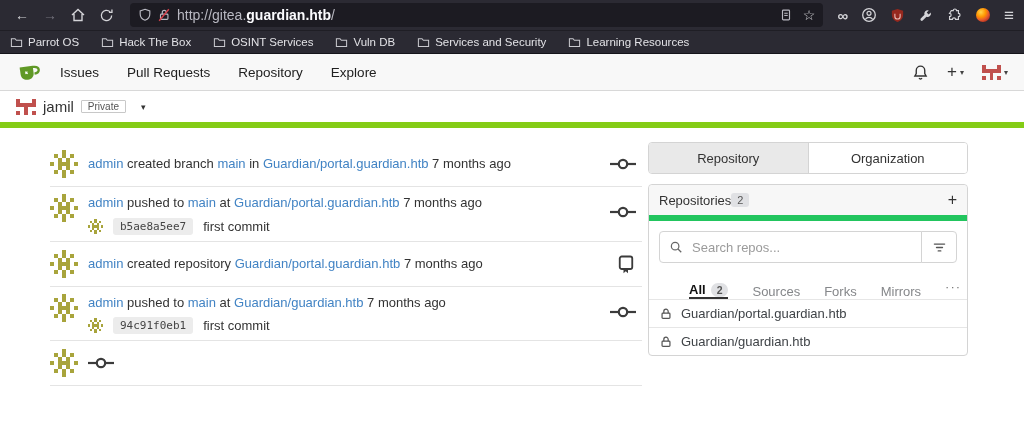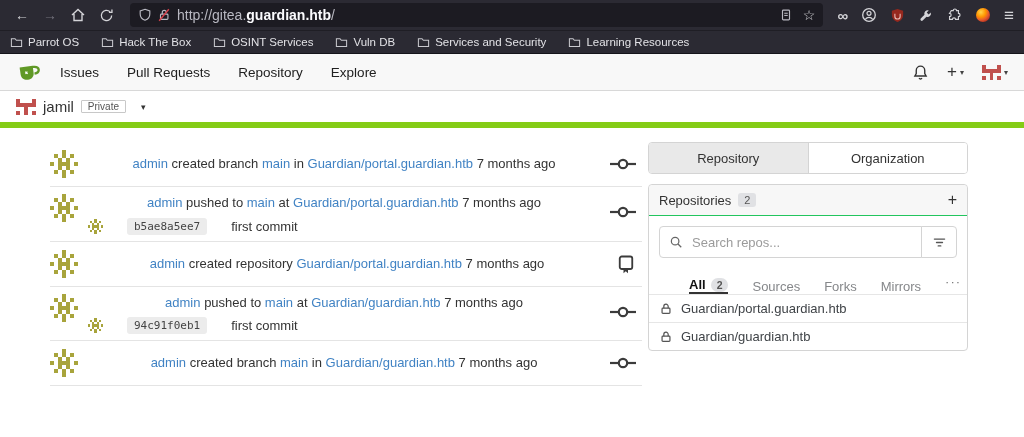"admin created branch main in" .feed { text-align: center -> none }
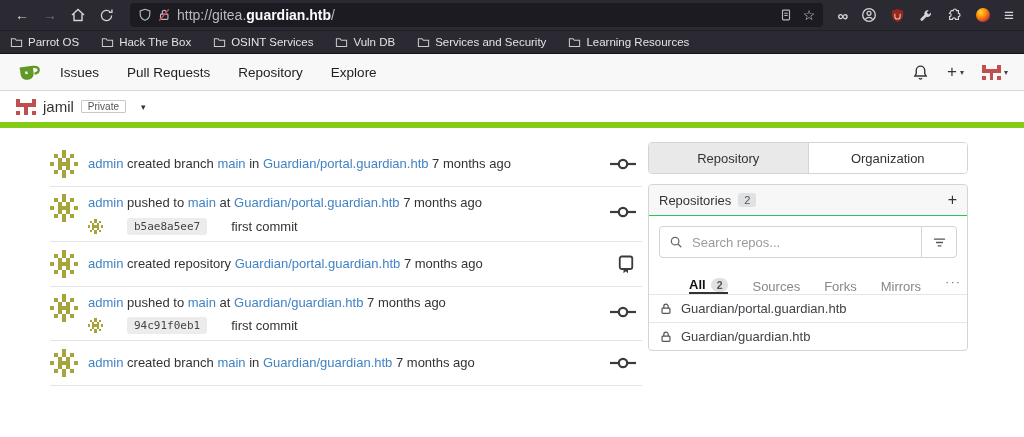"Repositories" .panel-header { border-bottom: 1px solid #22c55e -> 6px solid #22c55e; gap: 7px -> 0 }
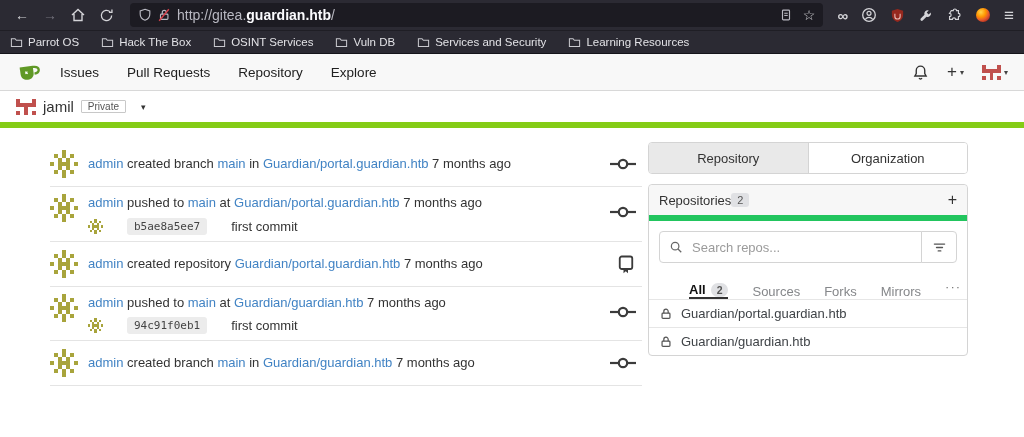"b5ae8a5ee7" .commit-line { gap: 24px -> 10px }
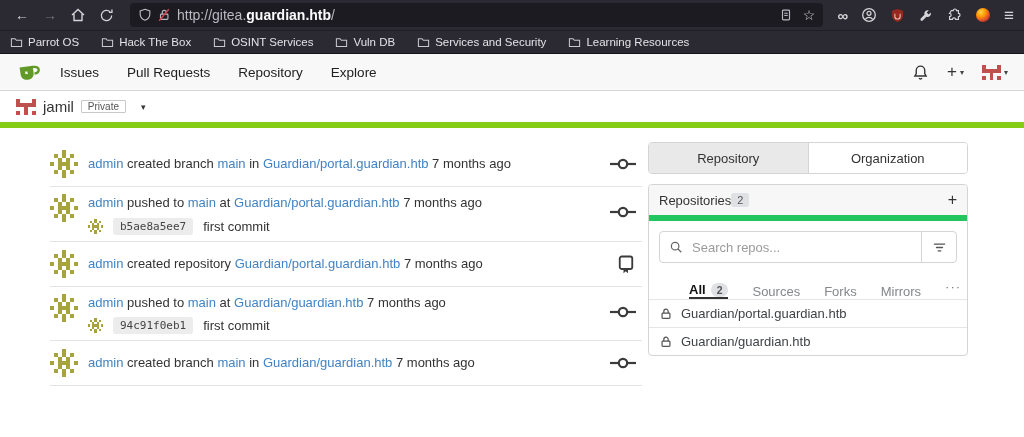"admin created branch main in Guardian/guardian.htb 7" div.feed-body { html: <div> <div> <a>admin</a> <span>created branch</span> <a>main</a> <span>in</span> <a>Guardian/guardian.htb</a> <span>7 months ago</span> </div> </div> -> none }
